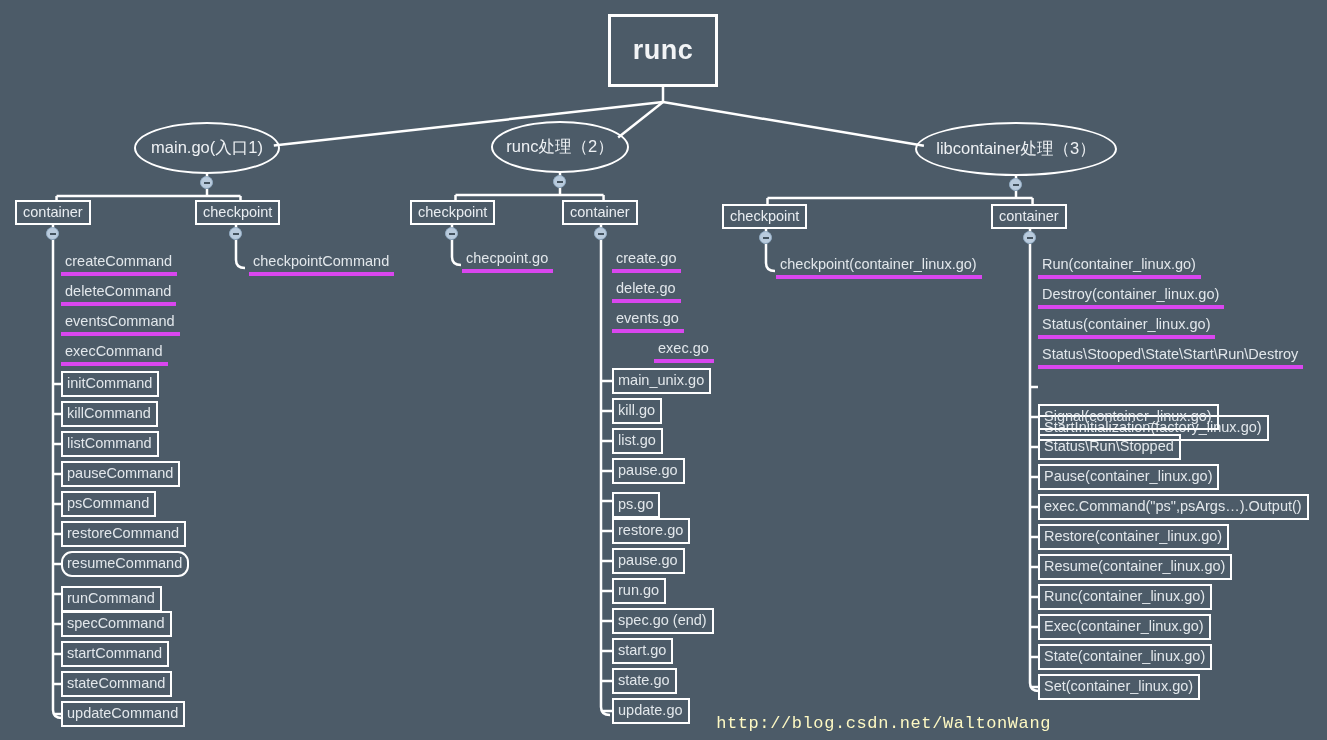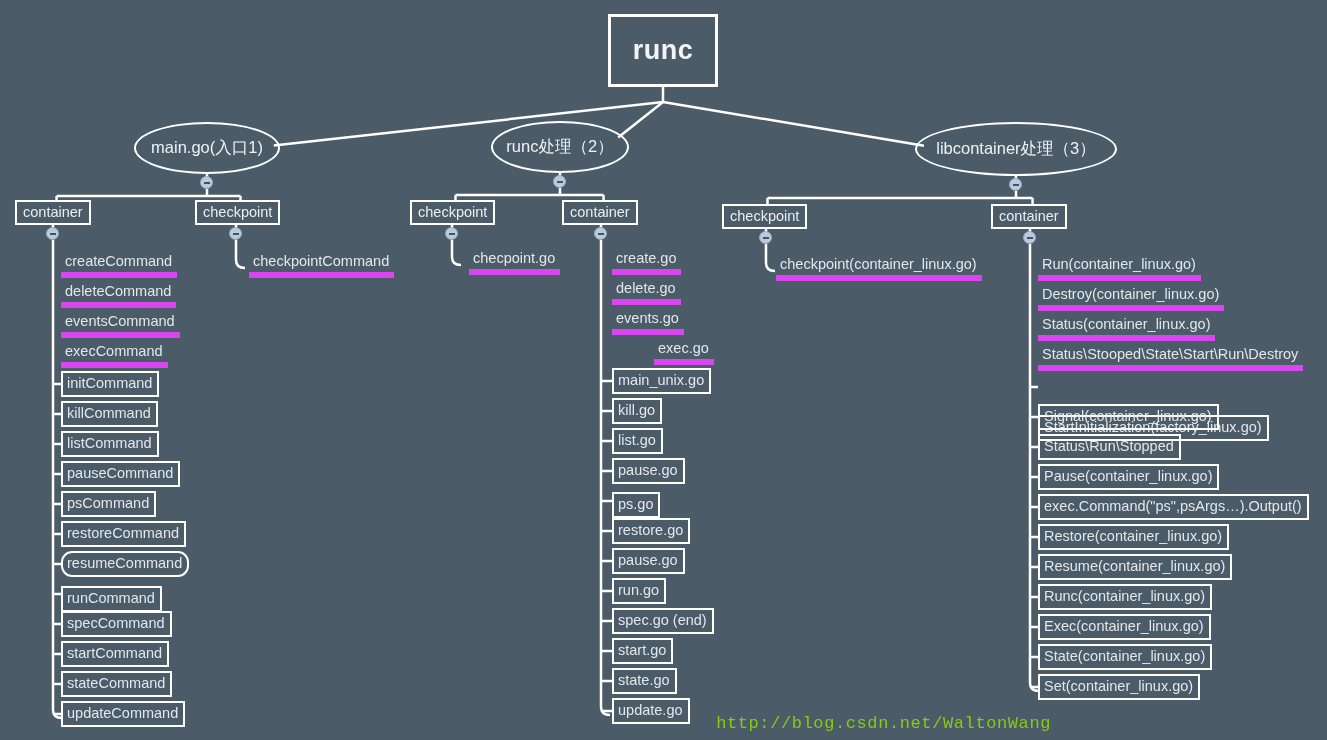"createCommand" .leaf.underlined { border-bottom: 6px solid #d946ef -> 4px solid #d946ef }
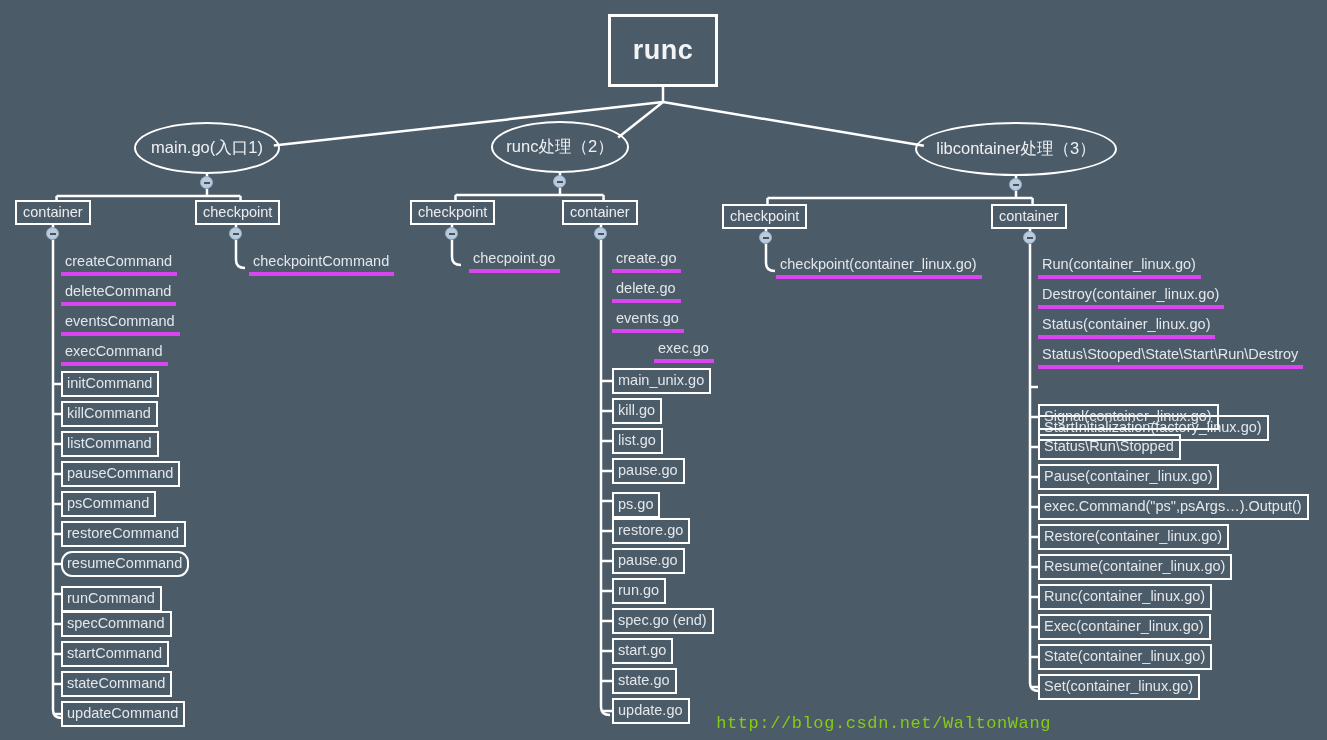"checpoint.go" div.leaf { margin-left: 7px -> none }
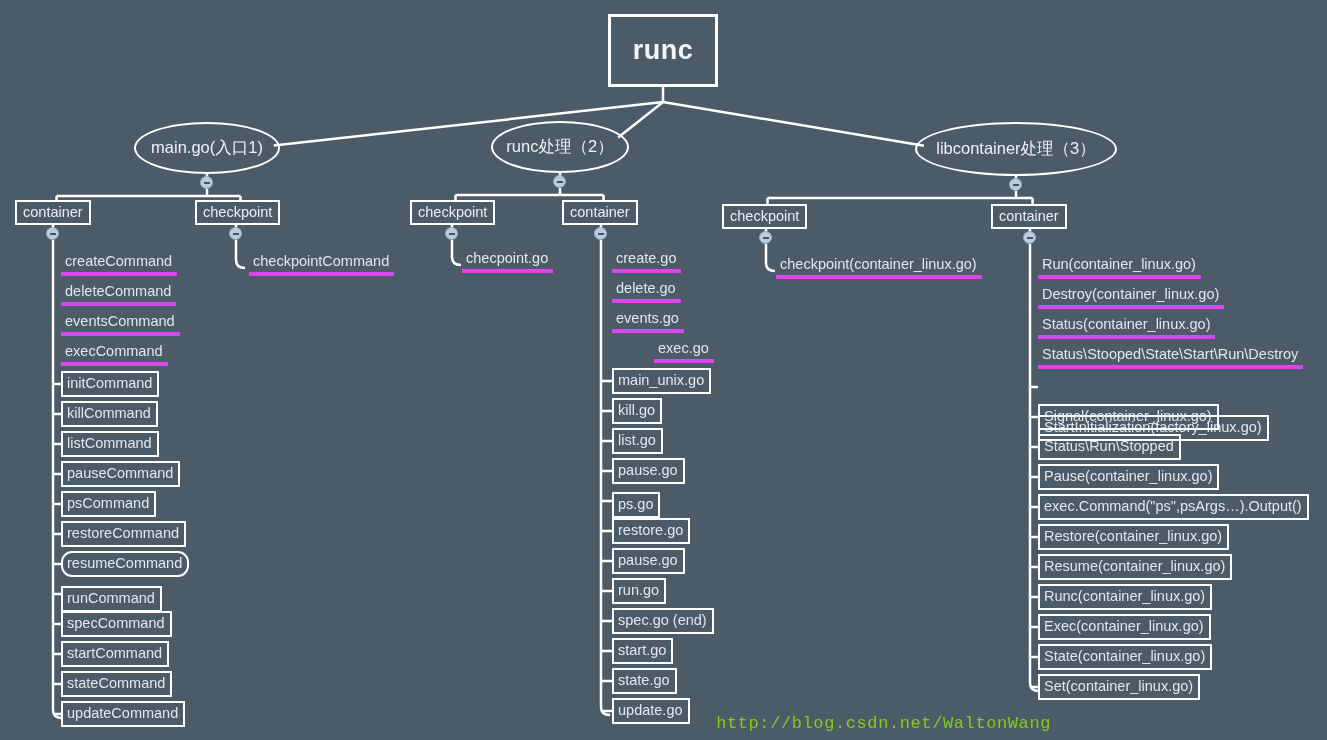"http://blog.csdn.net/WaltonWang" .watermark { color: #84cc16 -> #fef9c3 }
